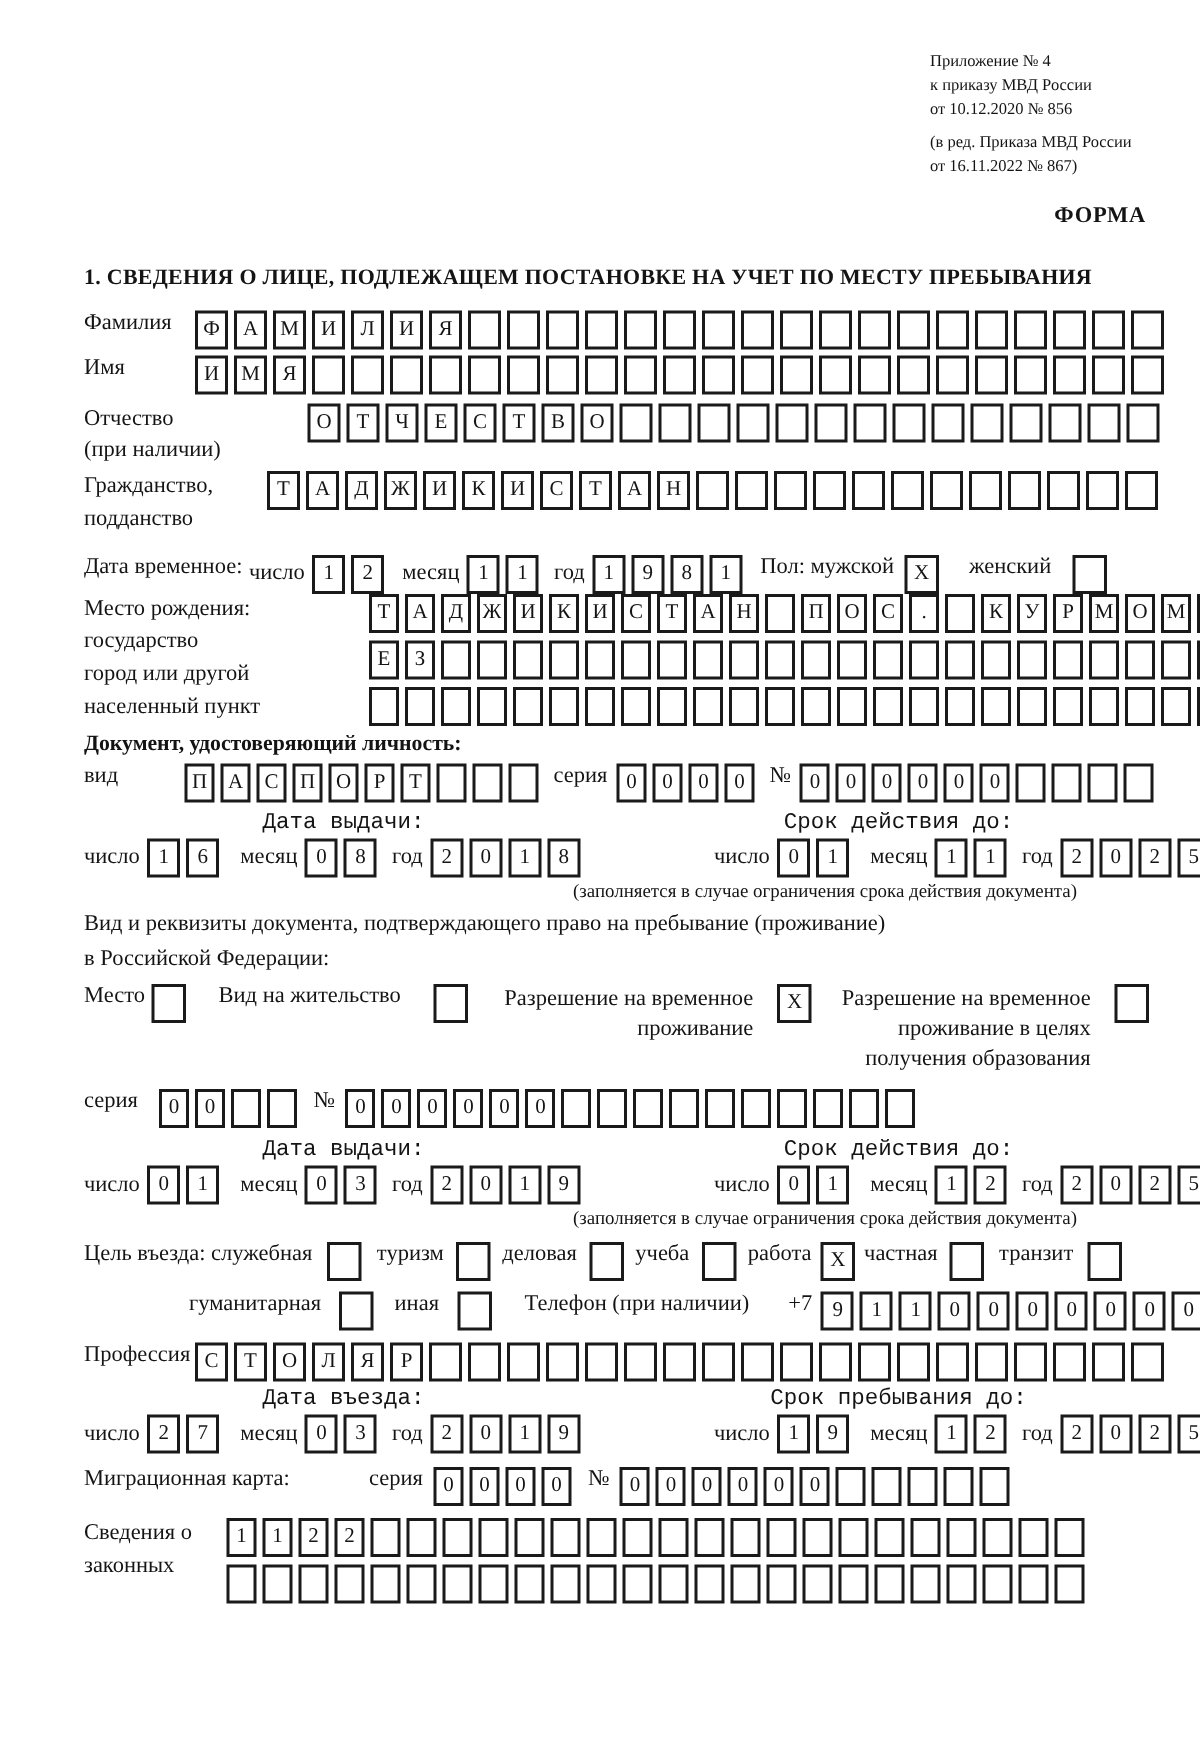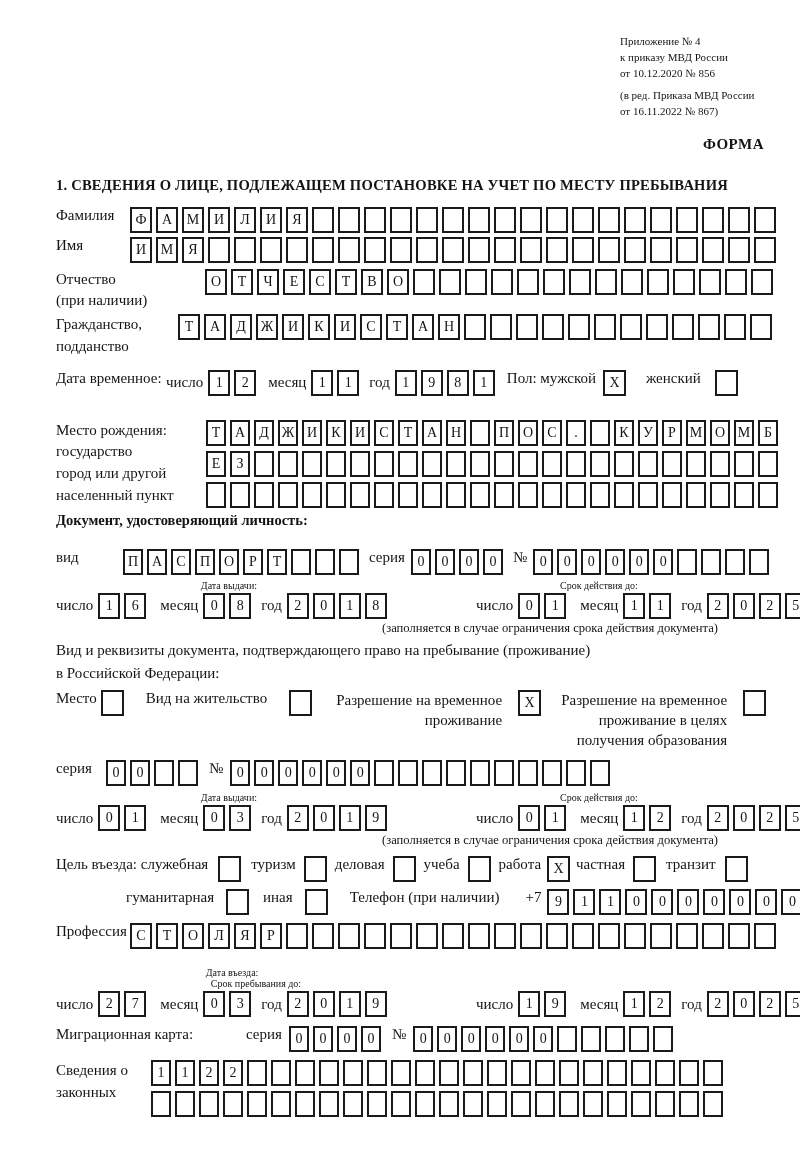"Место рождения:" div.row-top { gap: none -> 40px; margin-top: 24px -> 0 }
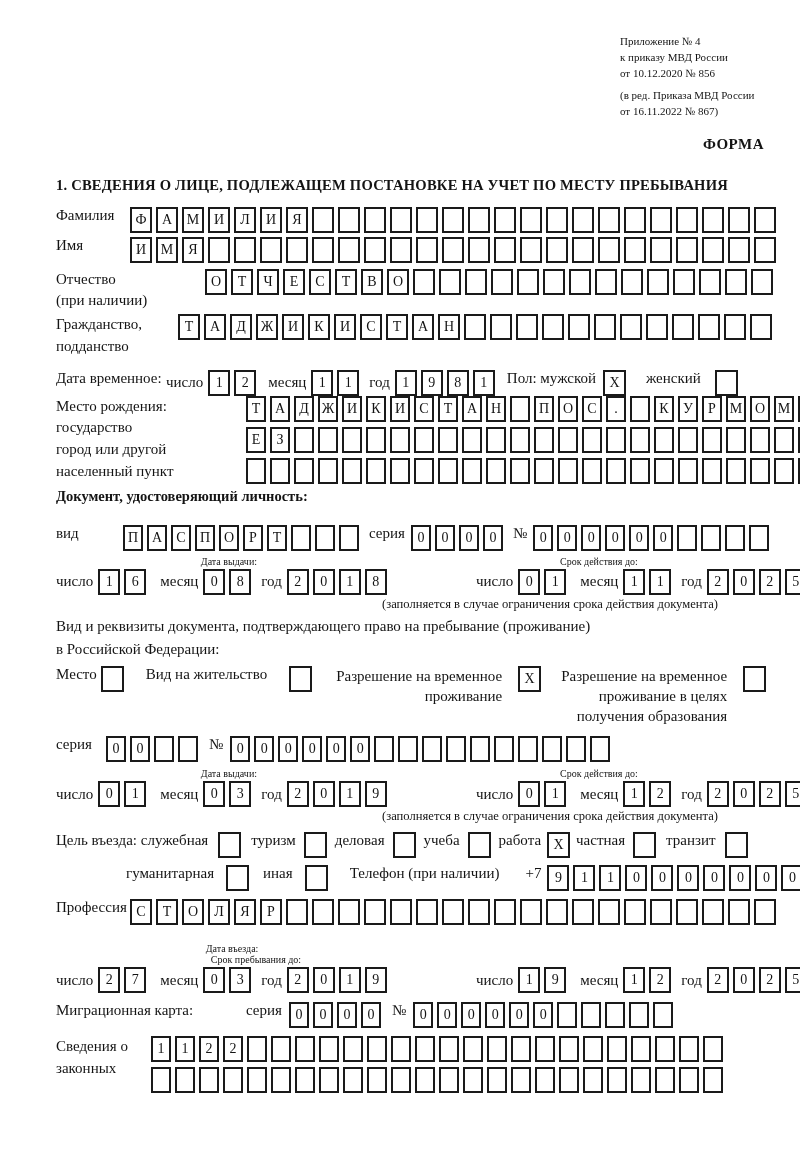"вид" div.row { margin-top: 20px -> 4px }
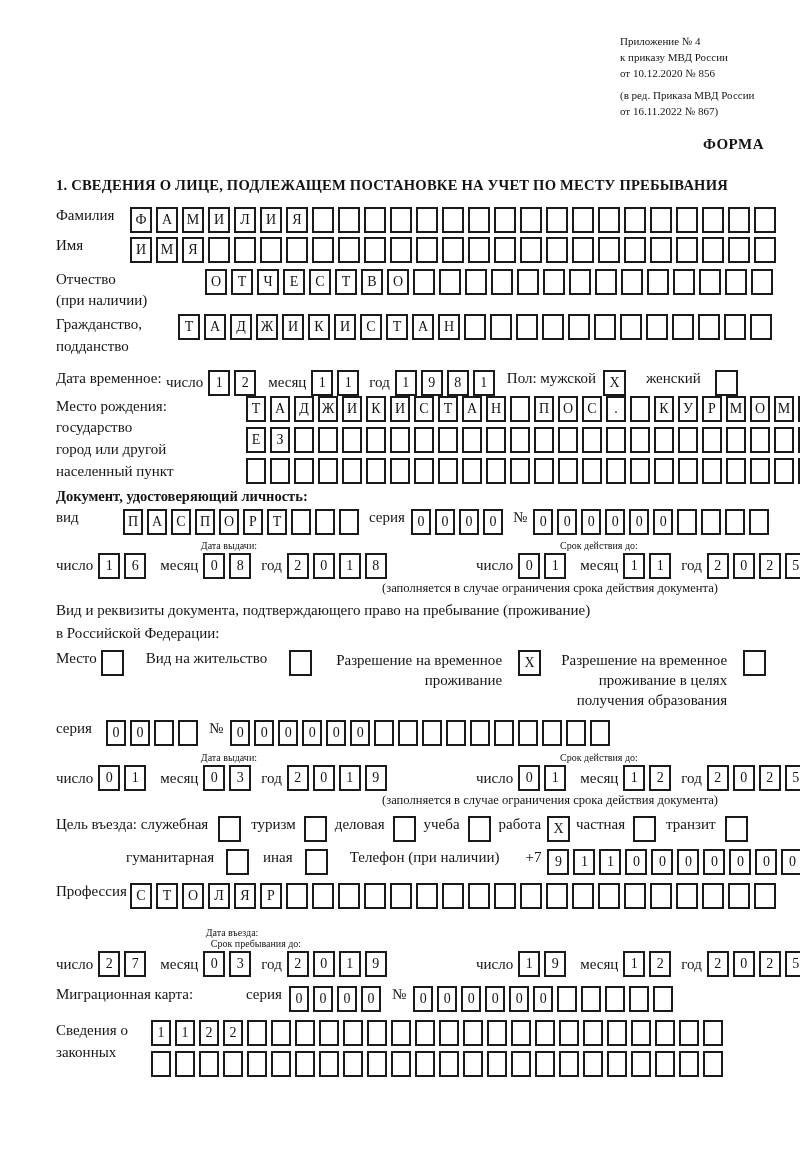"Дата выдачи:" .dheads { font-family: none -> Liberation Mono, monospace; font-size: 10px -> 15px }
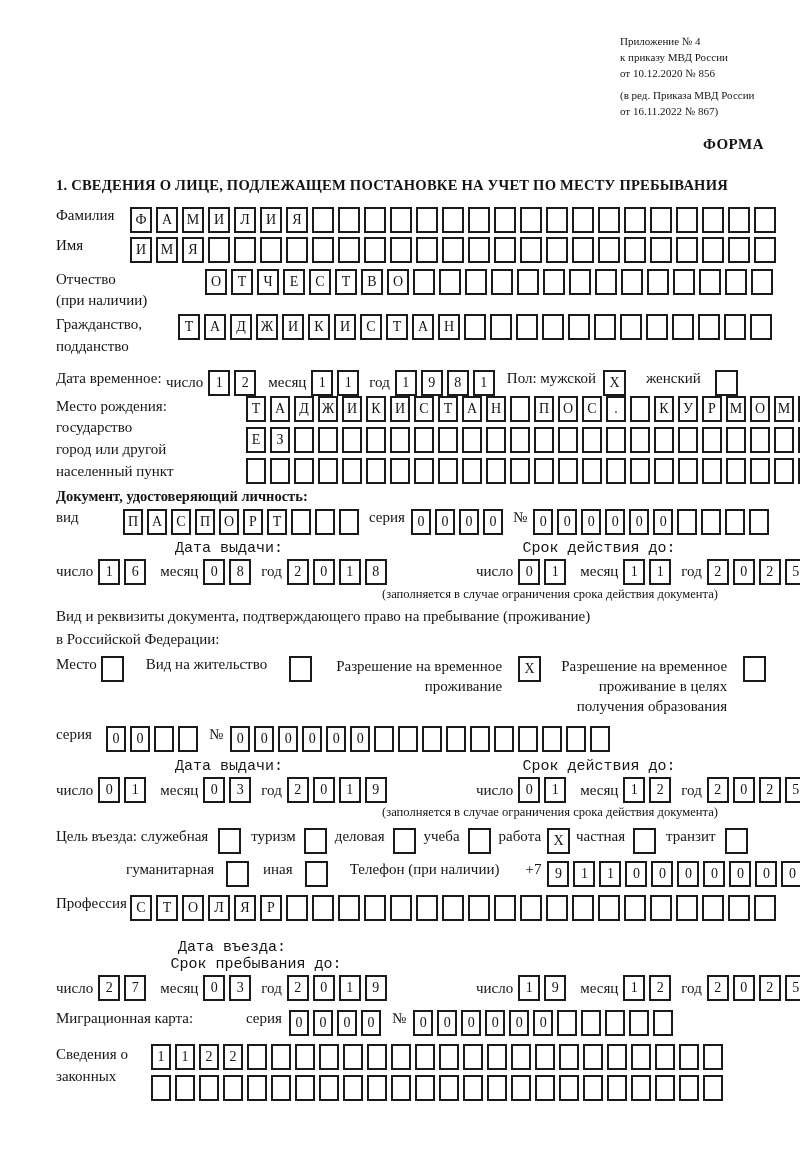"Дата въезда:" div.dheads { flex-direction: column -> none; margin-top: 18px -> 3px }
